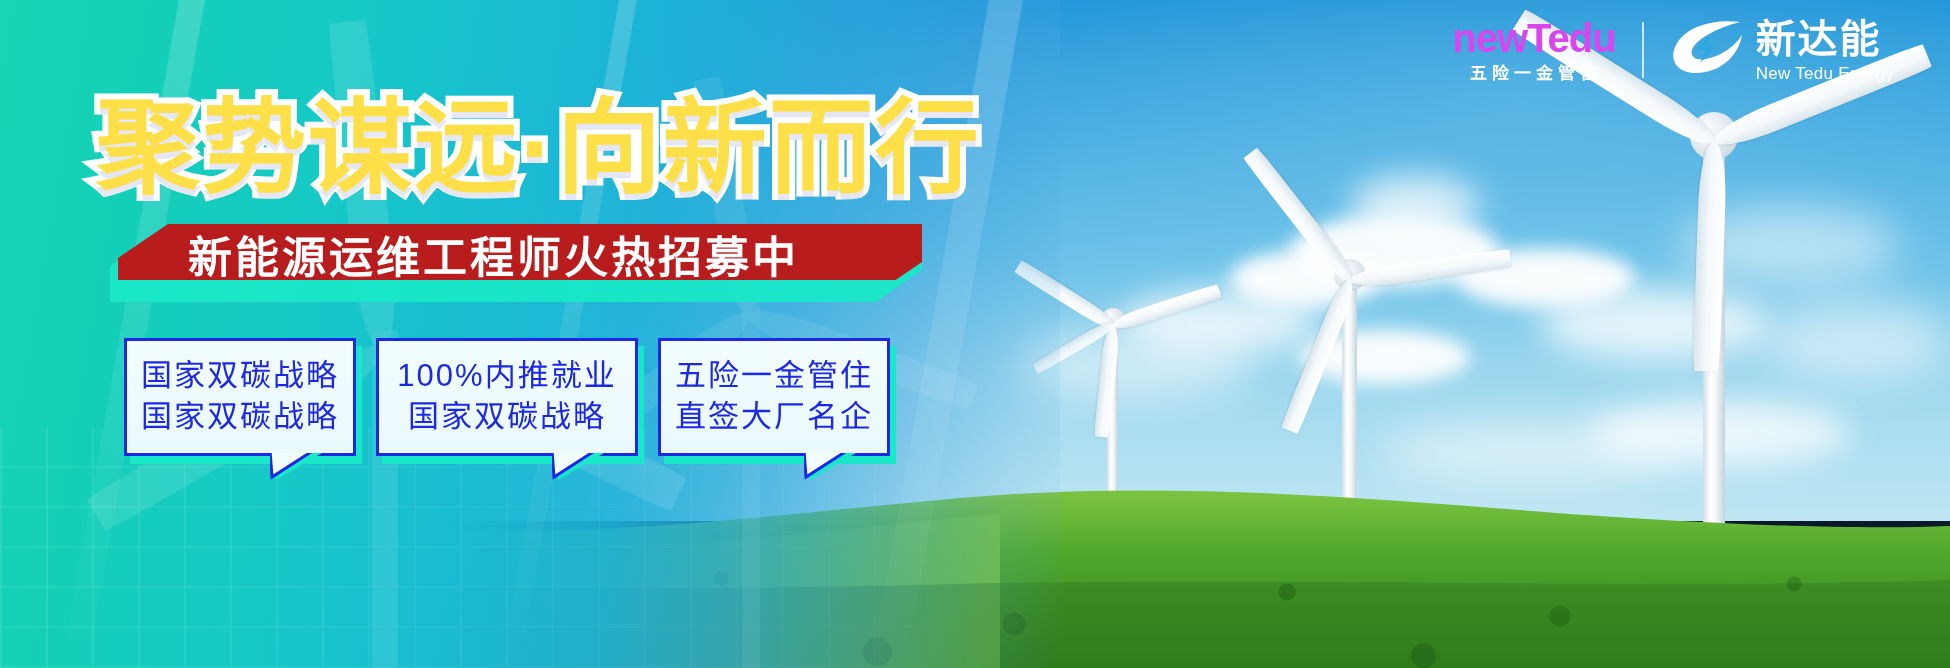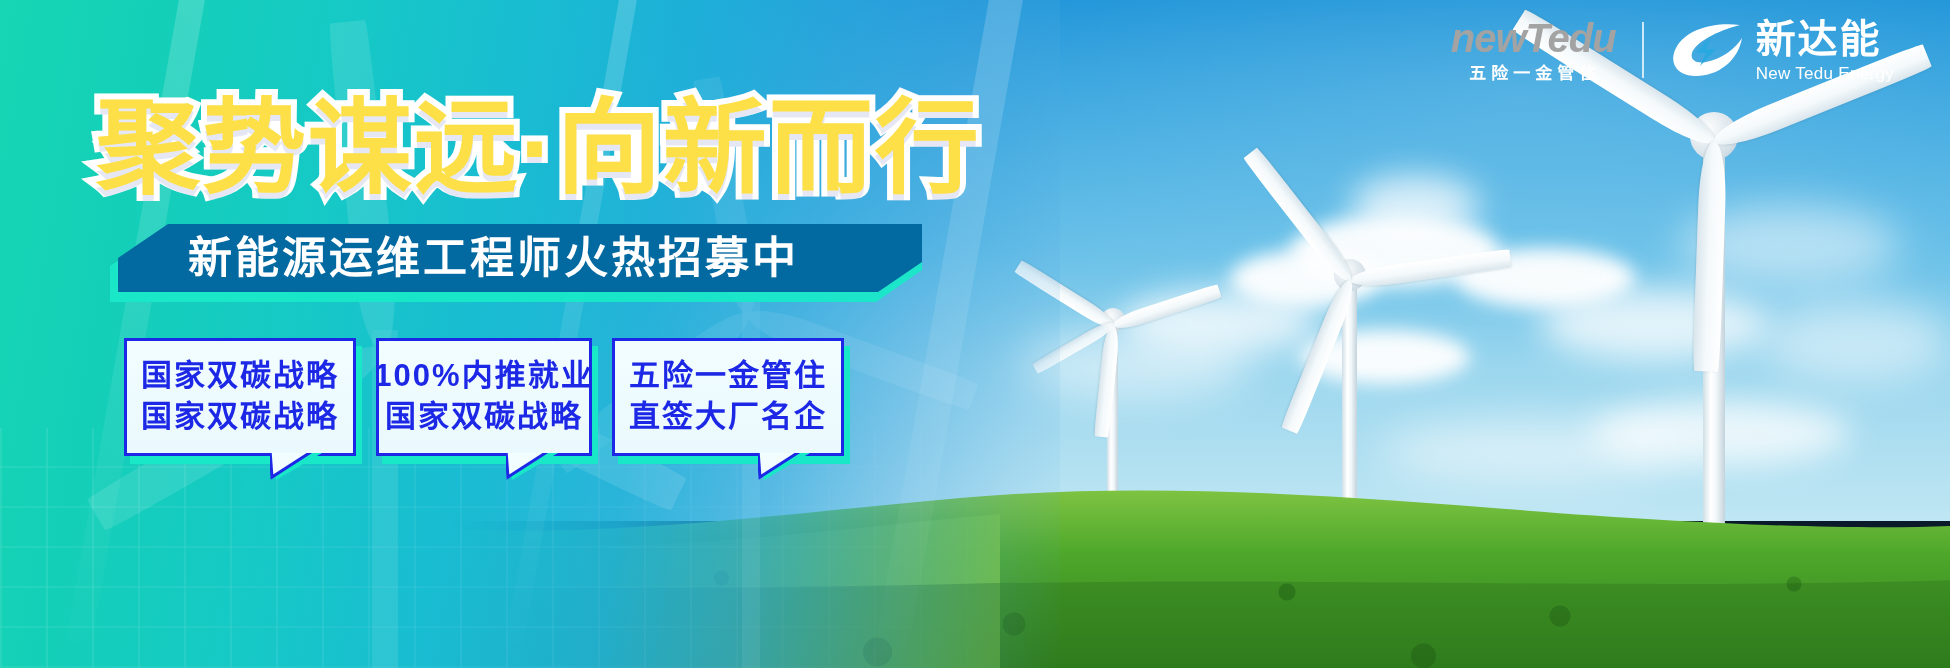"newTedu" .wordmark { color: #a3a3a3 -> #d946ef; font-style: italic -> none }
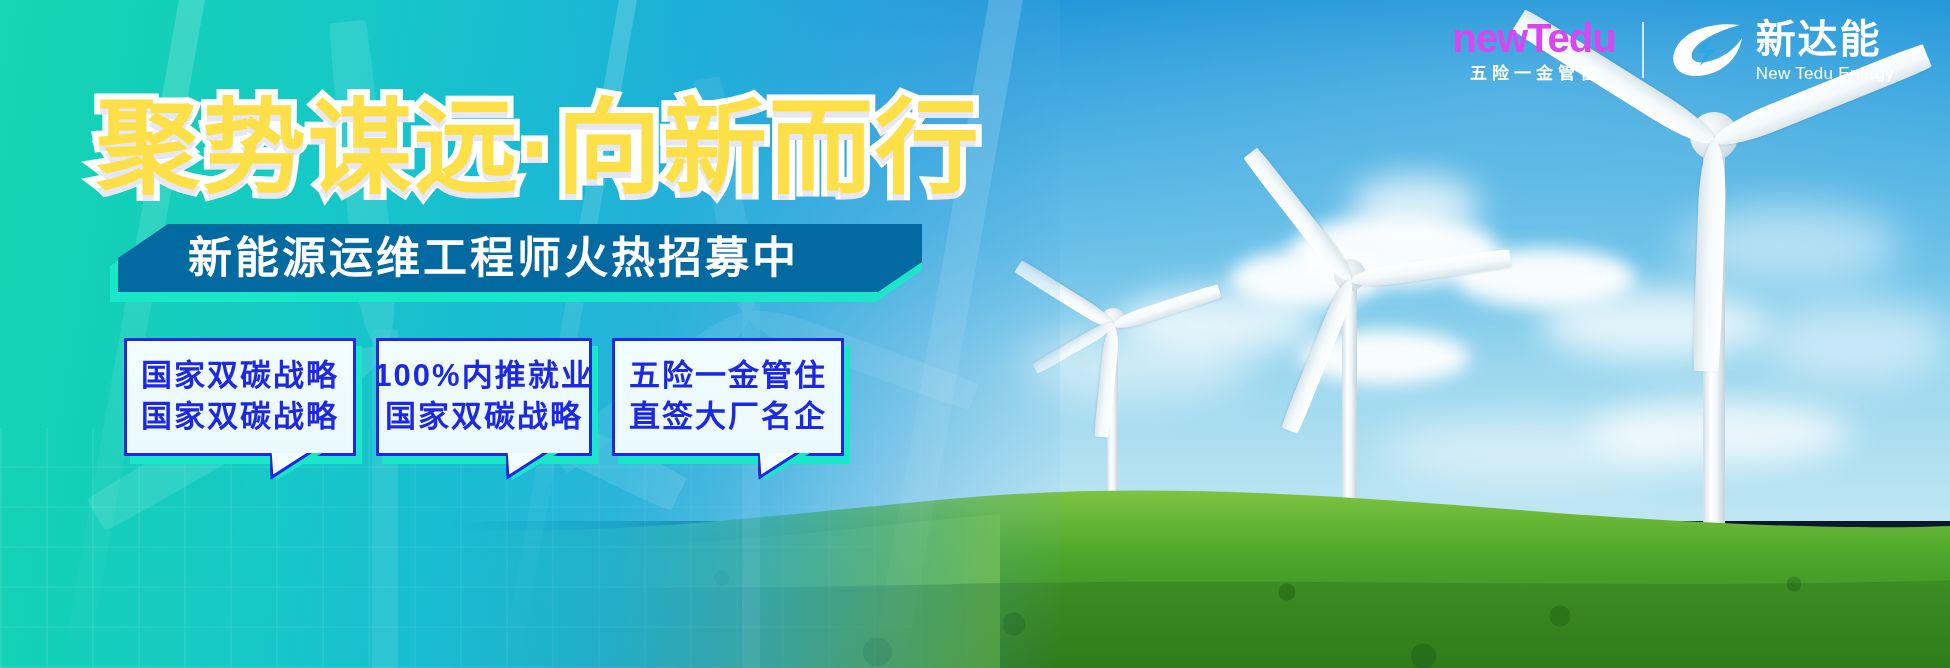"新达能" .logo-right { align-items: center -> flex-start }
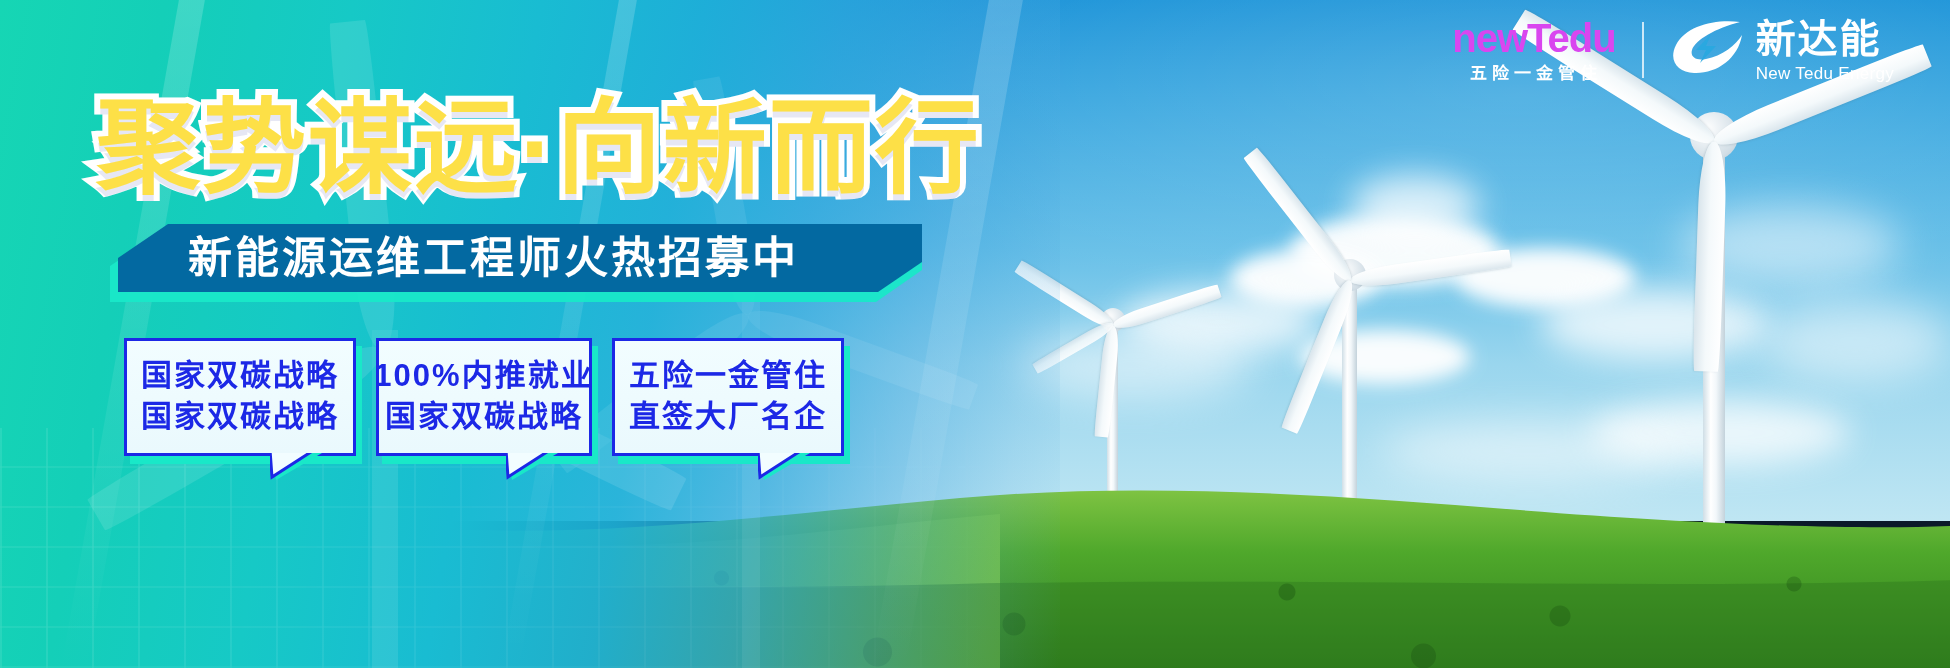"新能源运维工程师火热招募中" .ribbon { align-items: center -> flex-end; background: #0369a1 -> #b91c1c; height: 68px -> 56px }
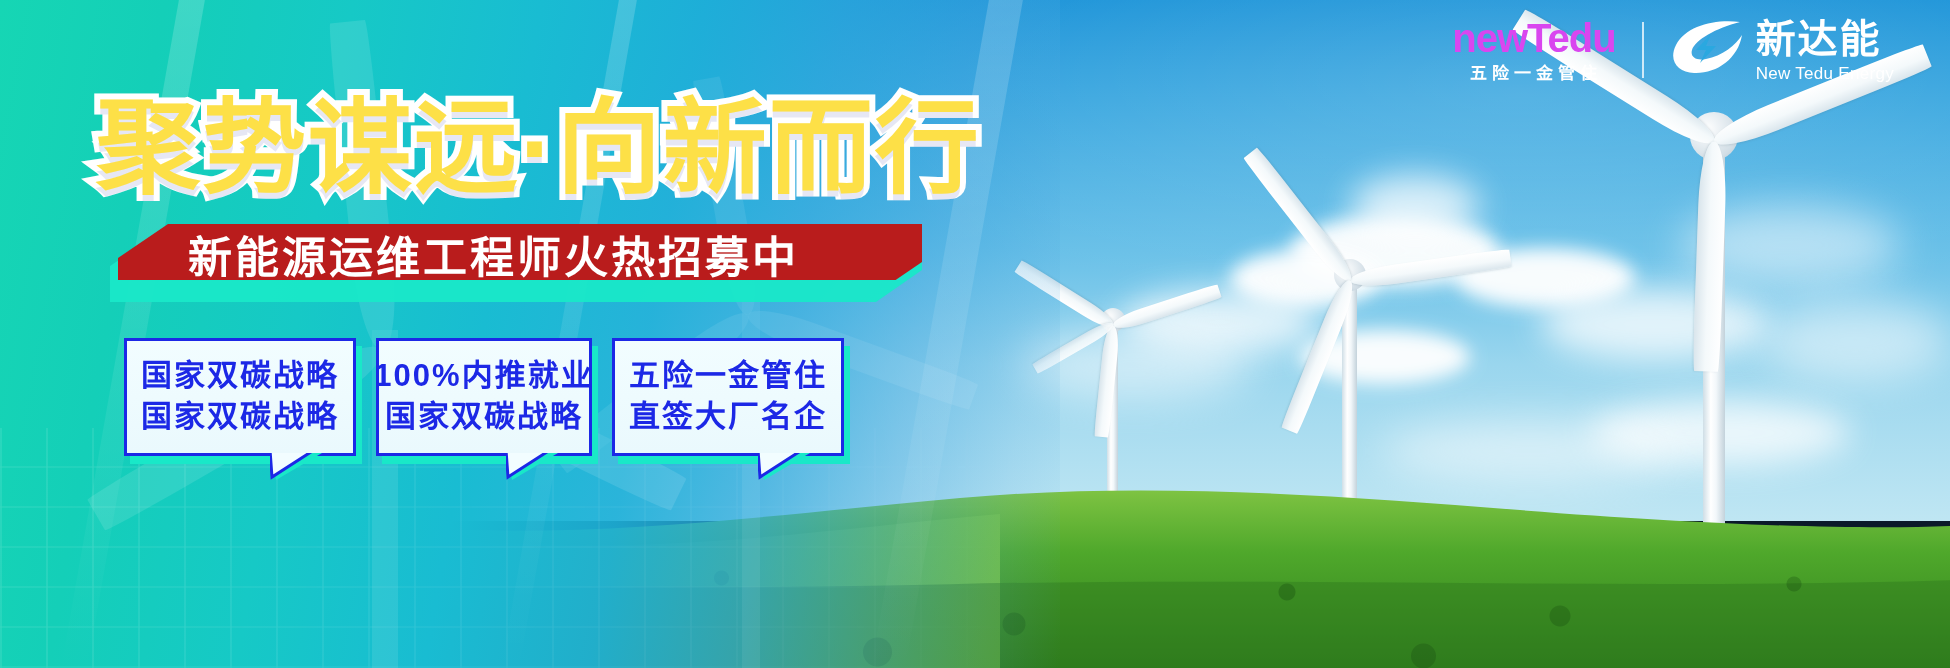"国家双碳战略" .bubble-line { font-weight: 700 -> 400 }
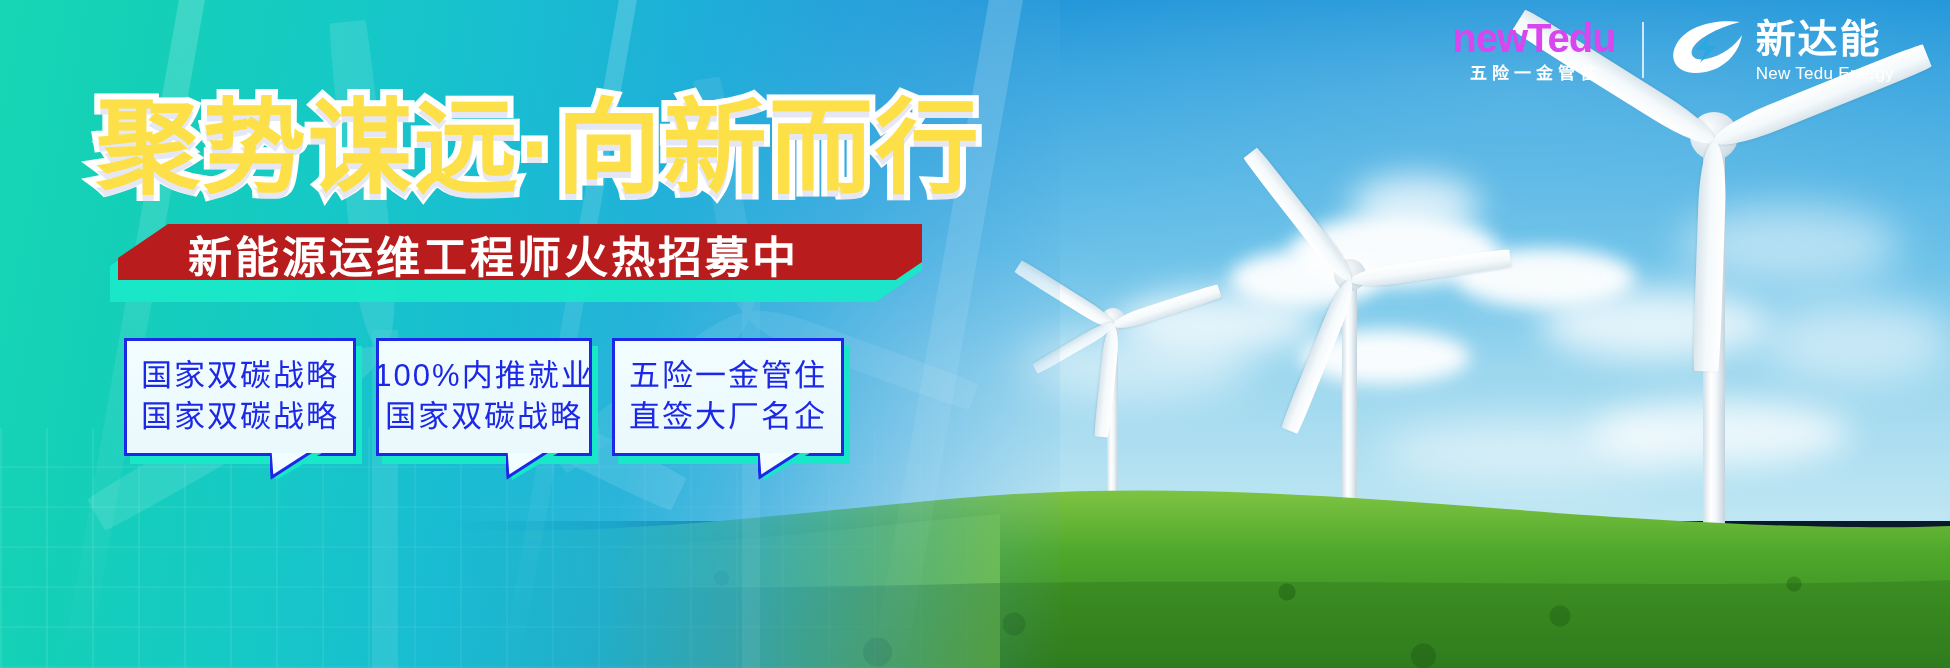"100%内推就业" .bubble.wide .bubble-box { width: 216px -> 262px }
